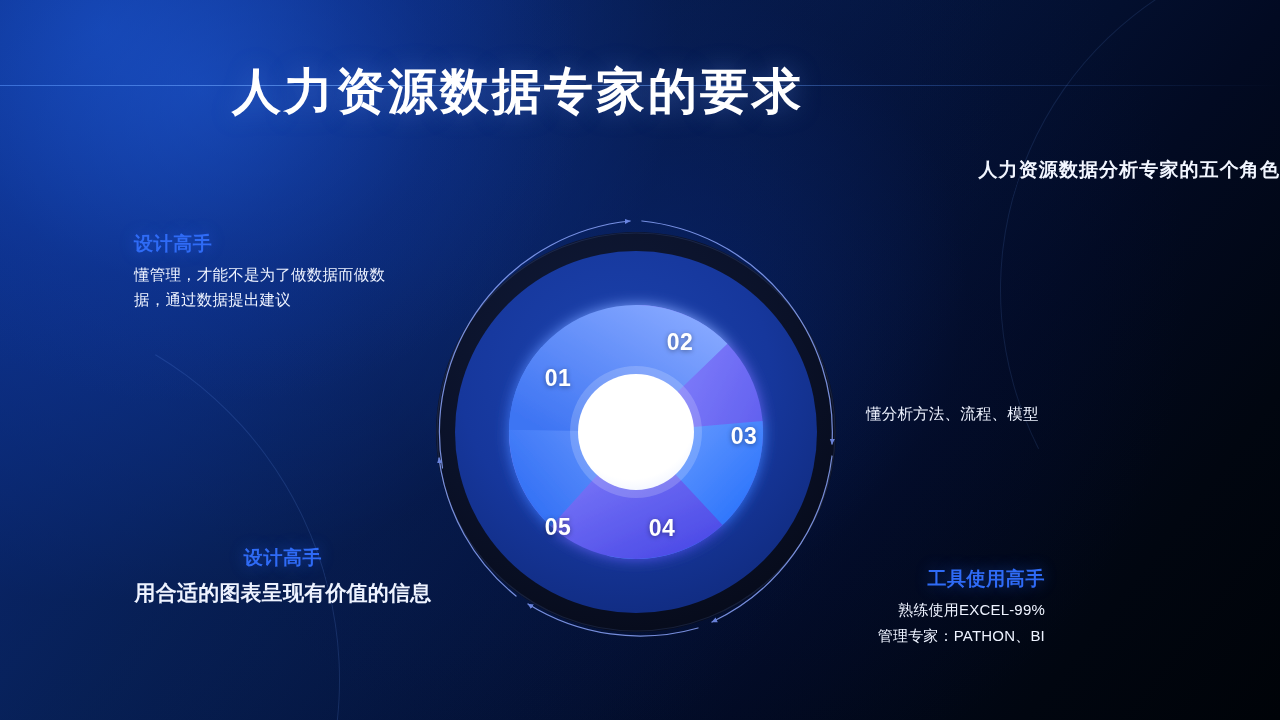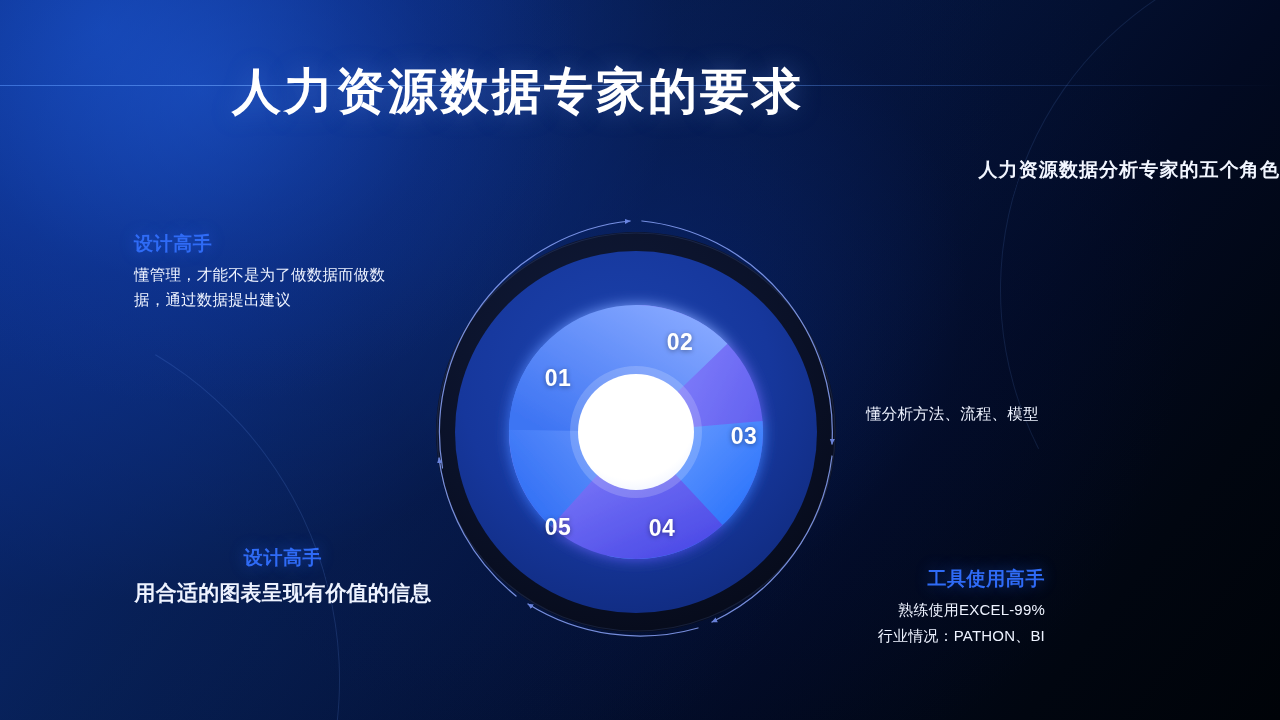"行业情况：PATHON、BI" div { text: 行业情况 -> 管理专家 }
